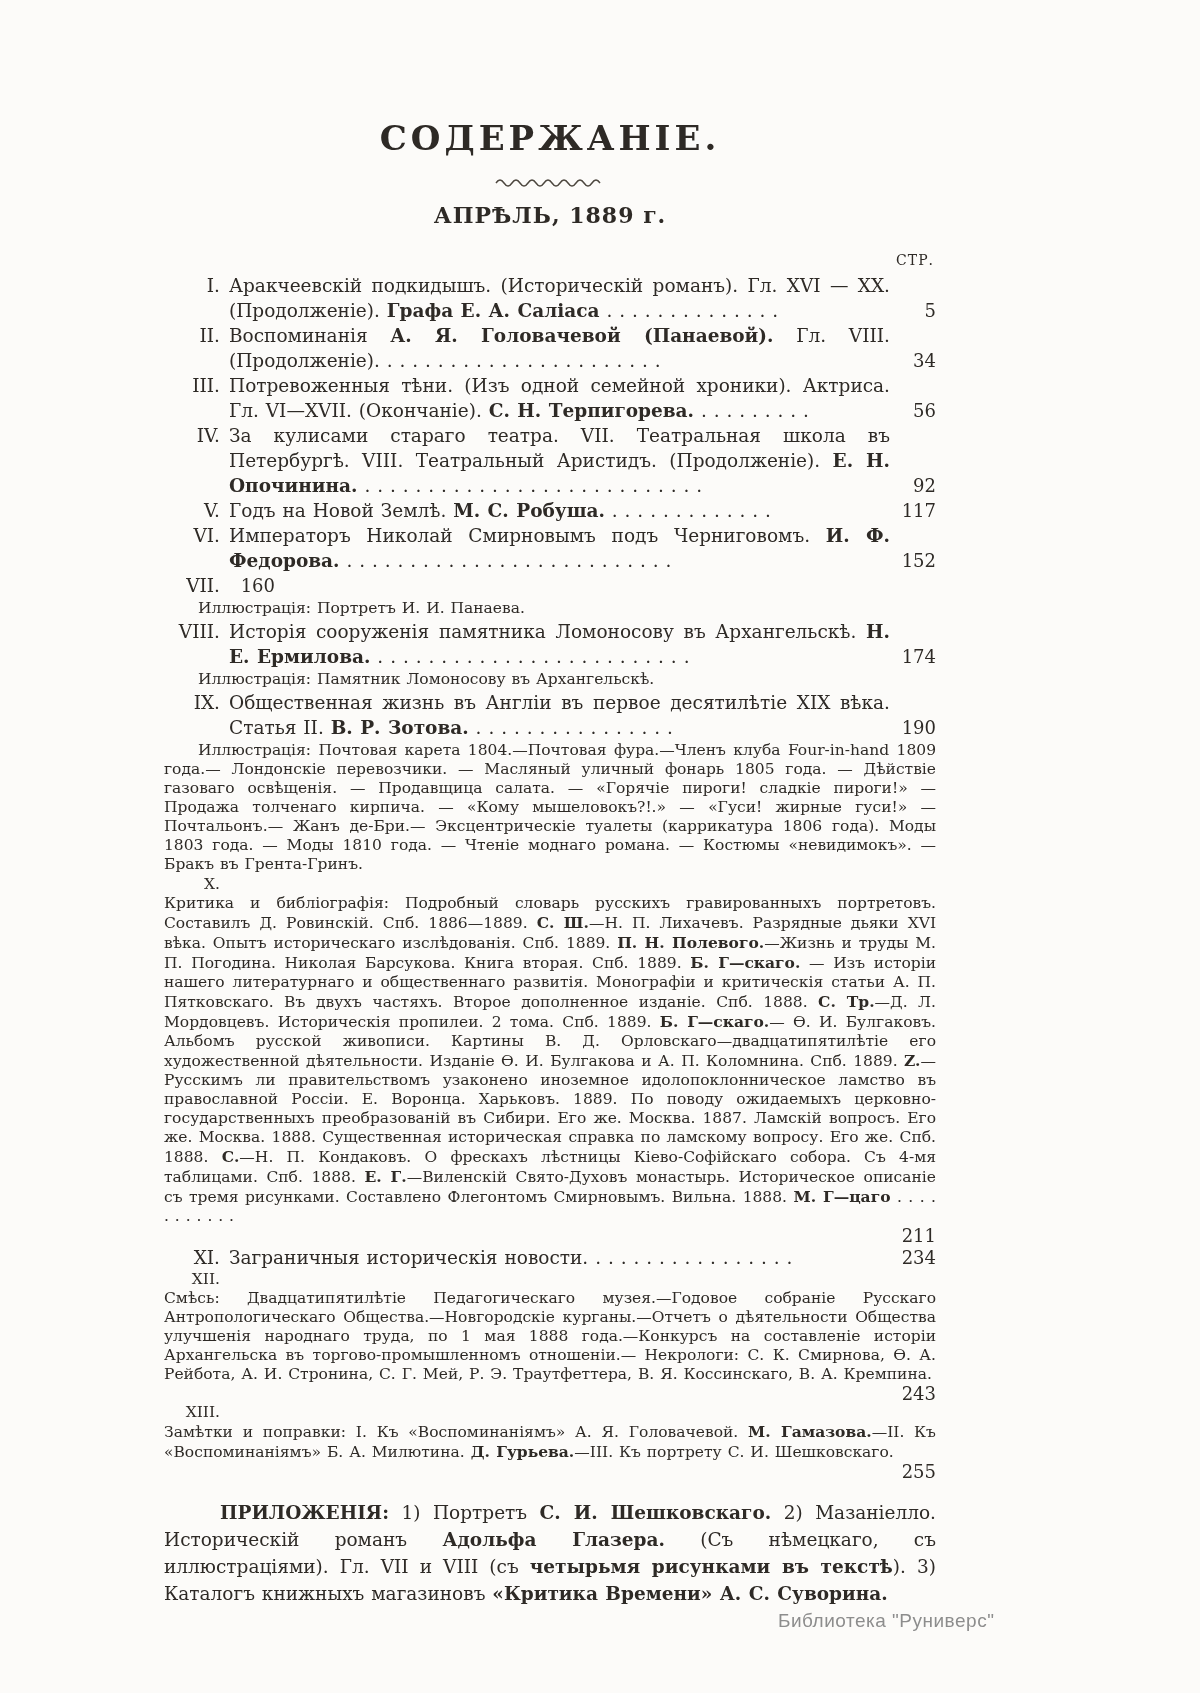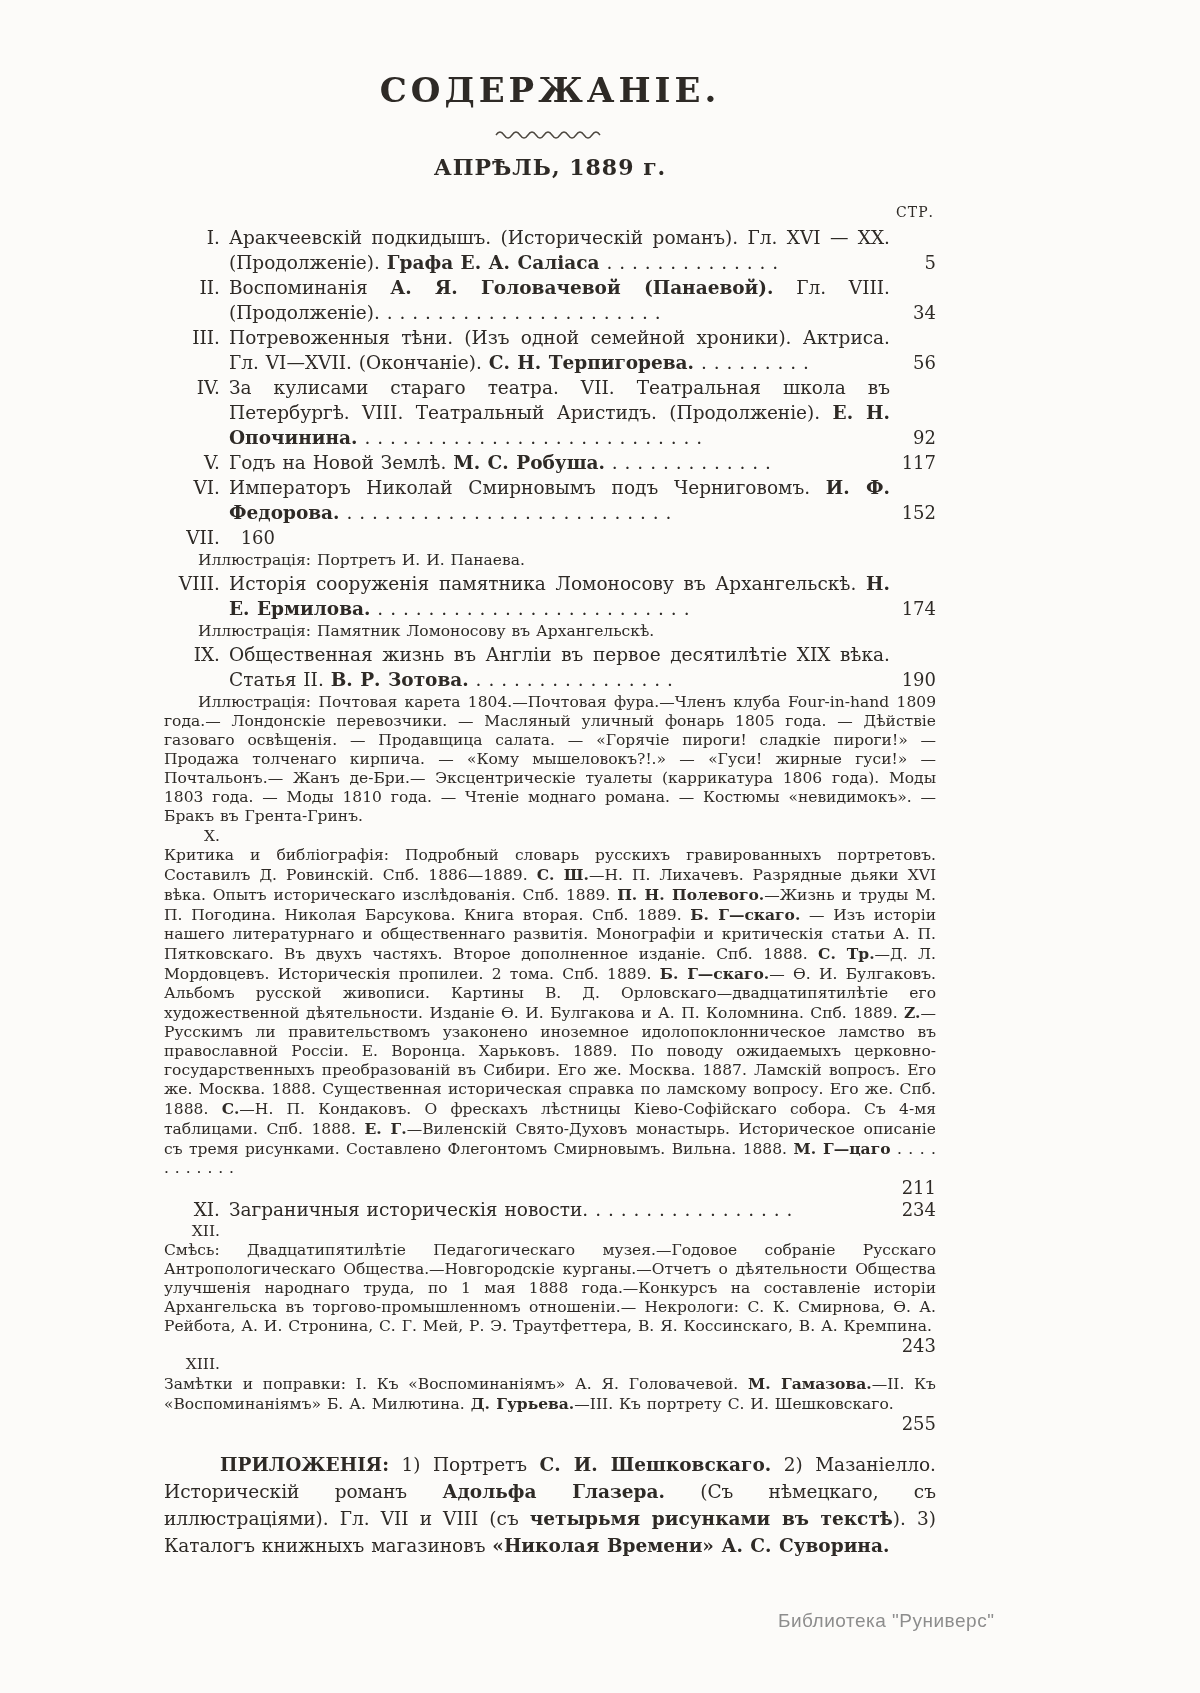"СОДЕРЖАНІЕ." .content { padding-top: 70px -> 118px }
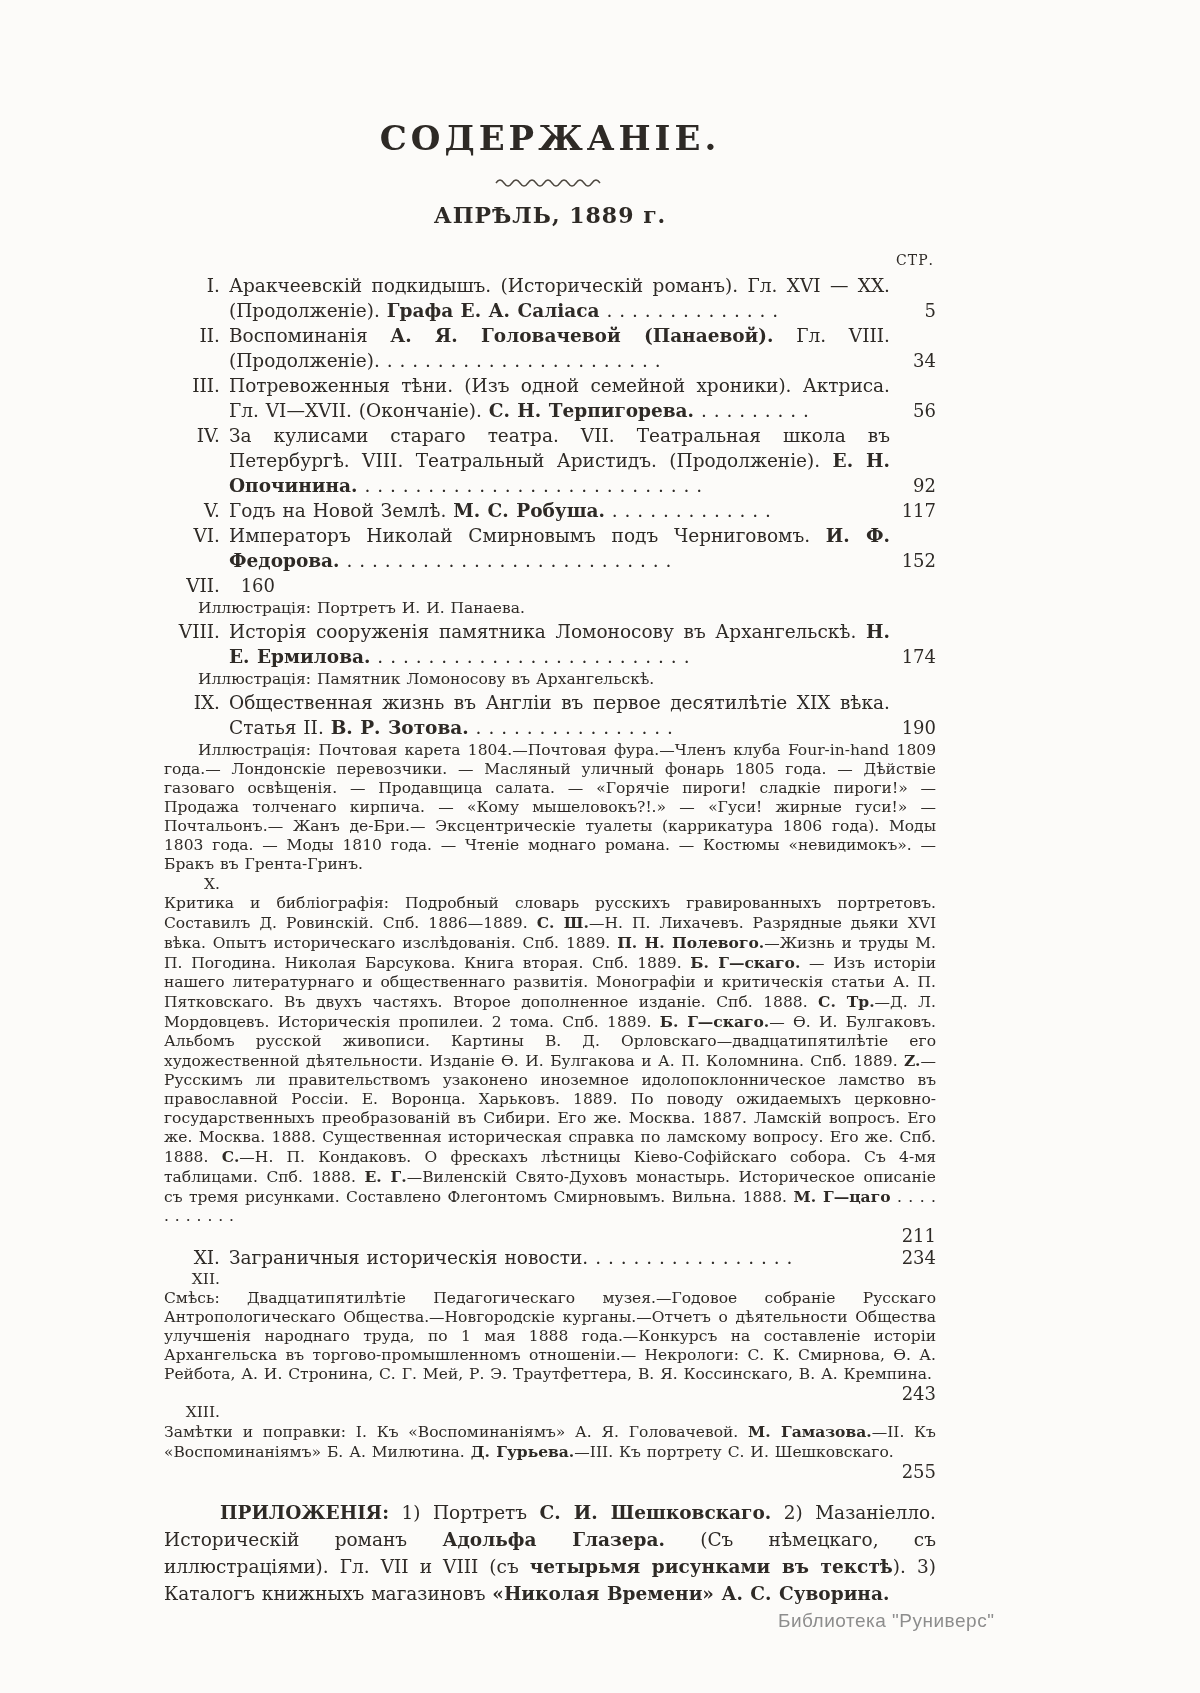"«Николая Времени» А. С. Суворина." b { text: Николая -> Критика }
